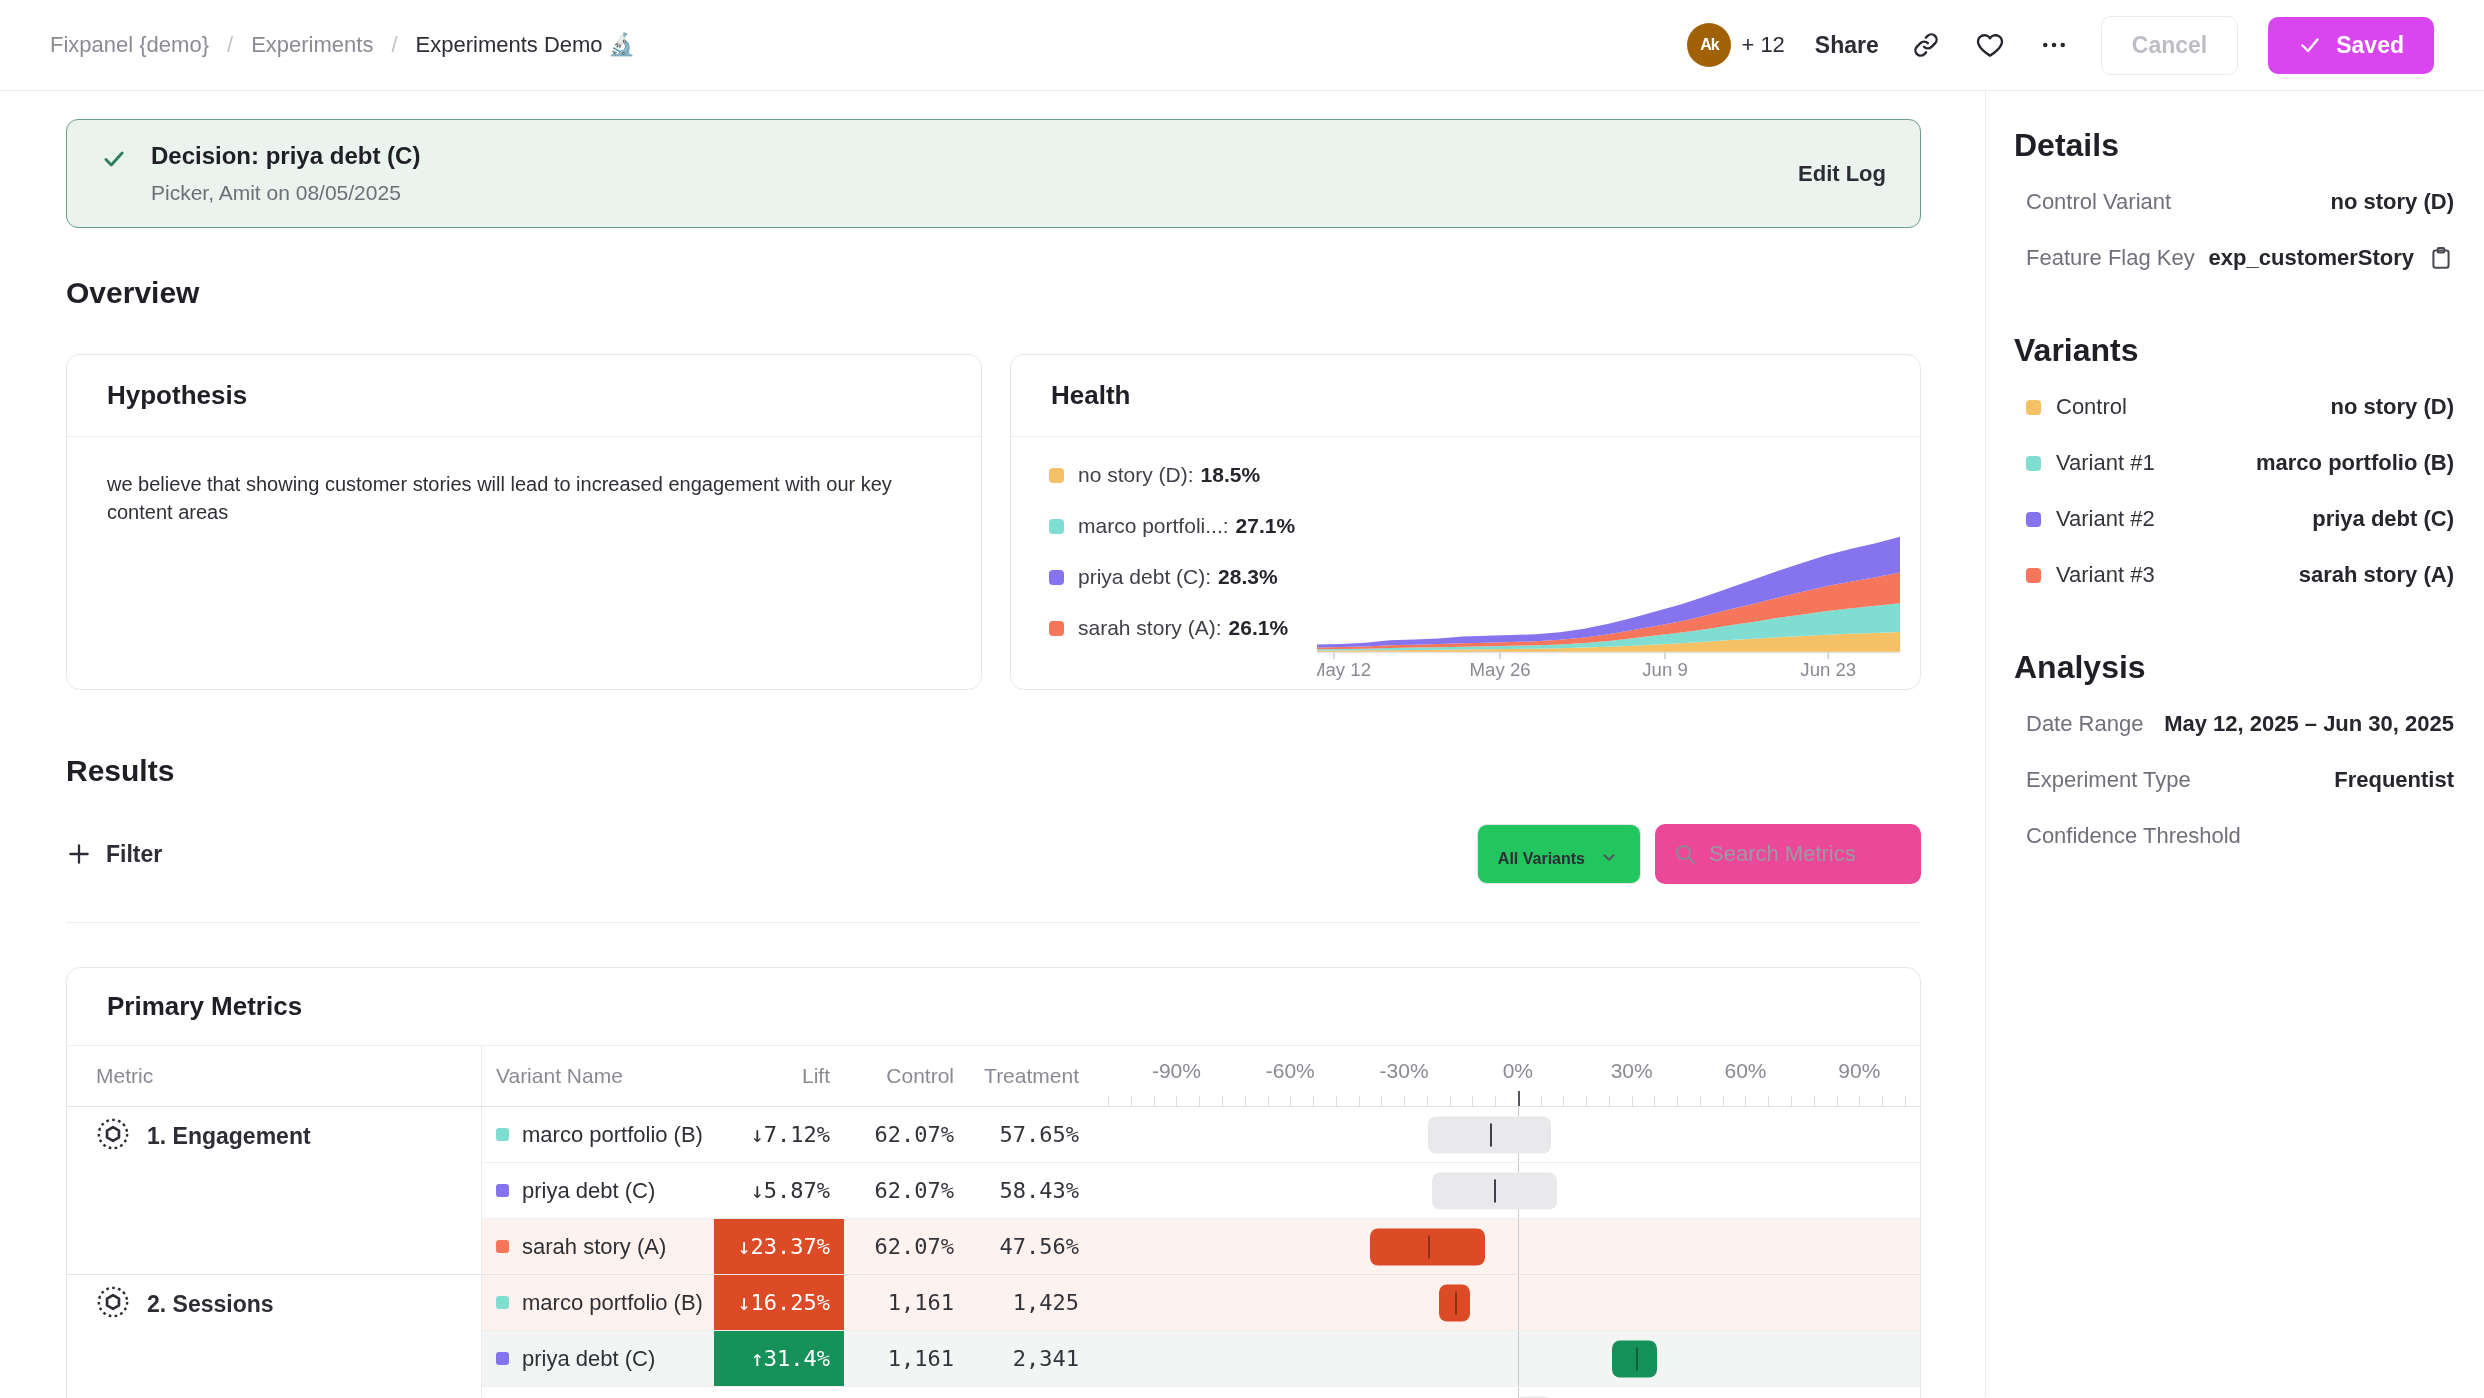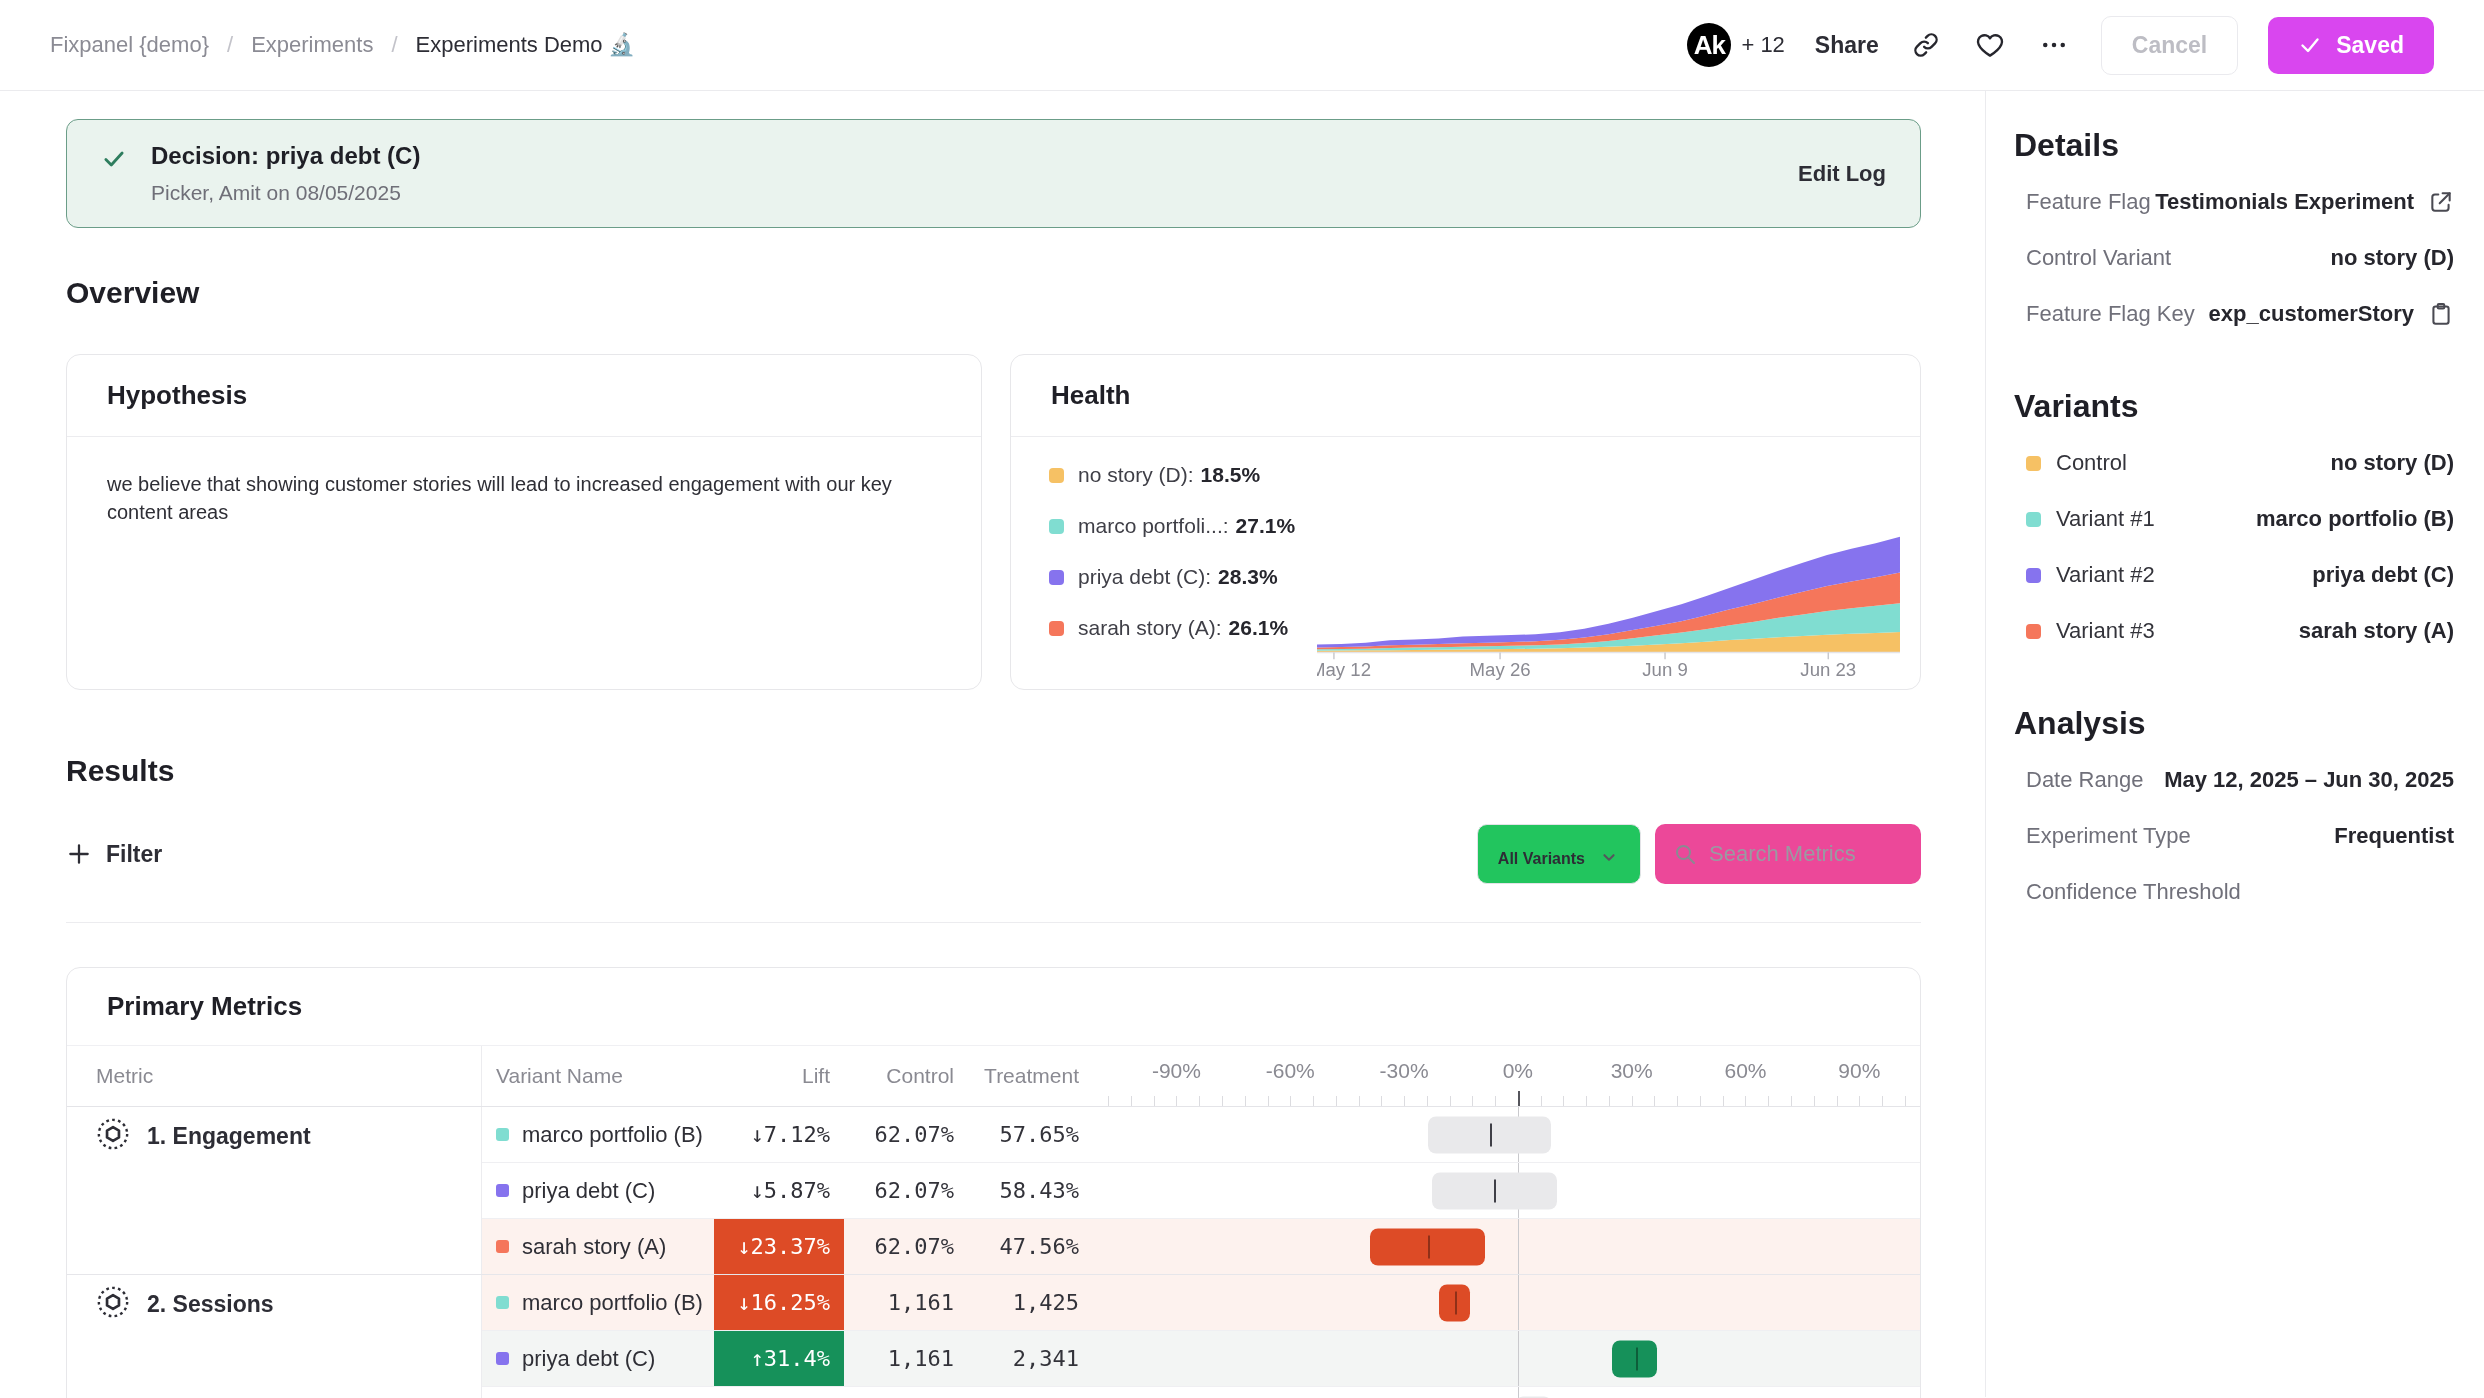"Ak" .avatar { background: #000000 -> #a16207; font-size: 26px -> 16px }
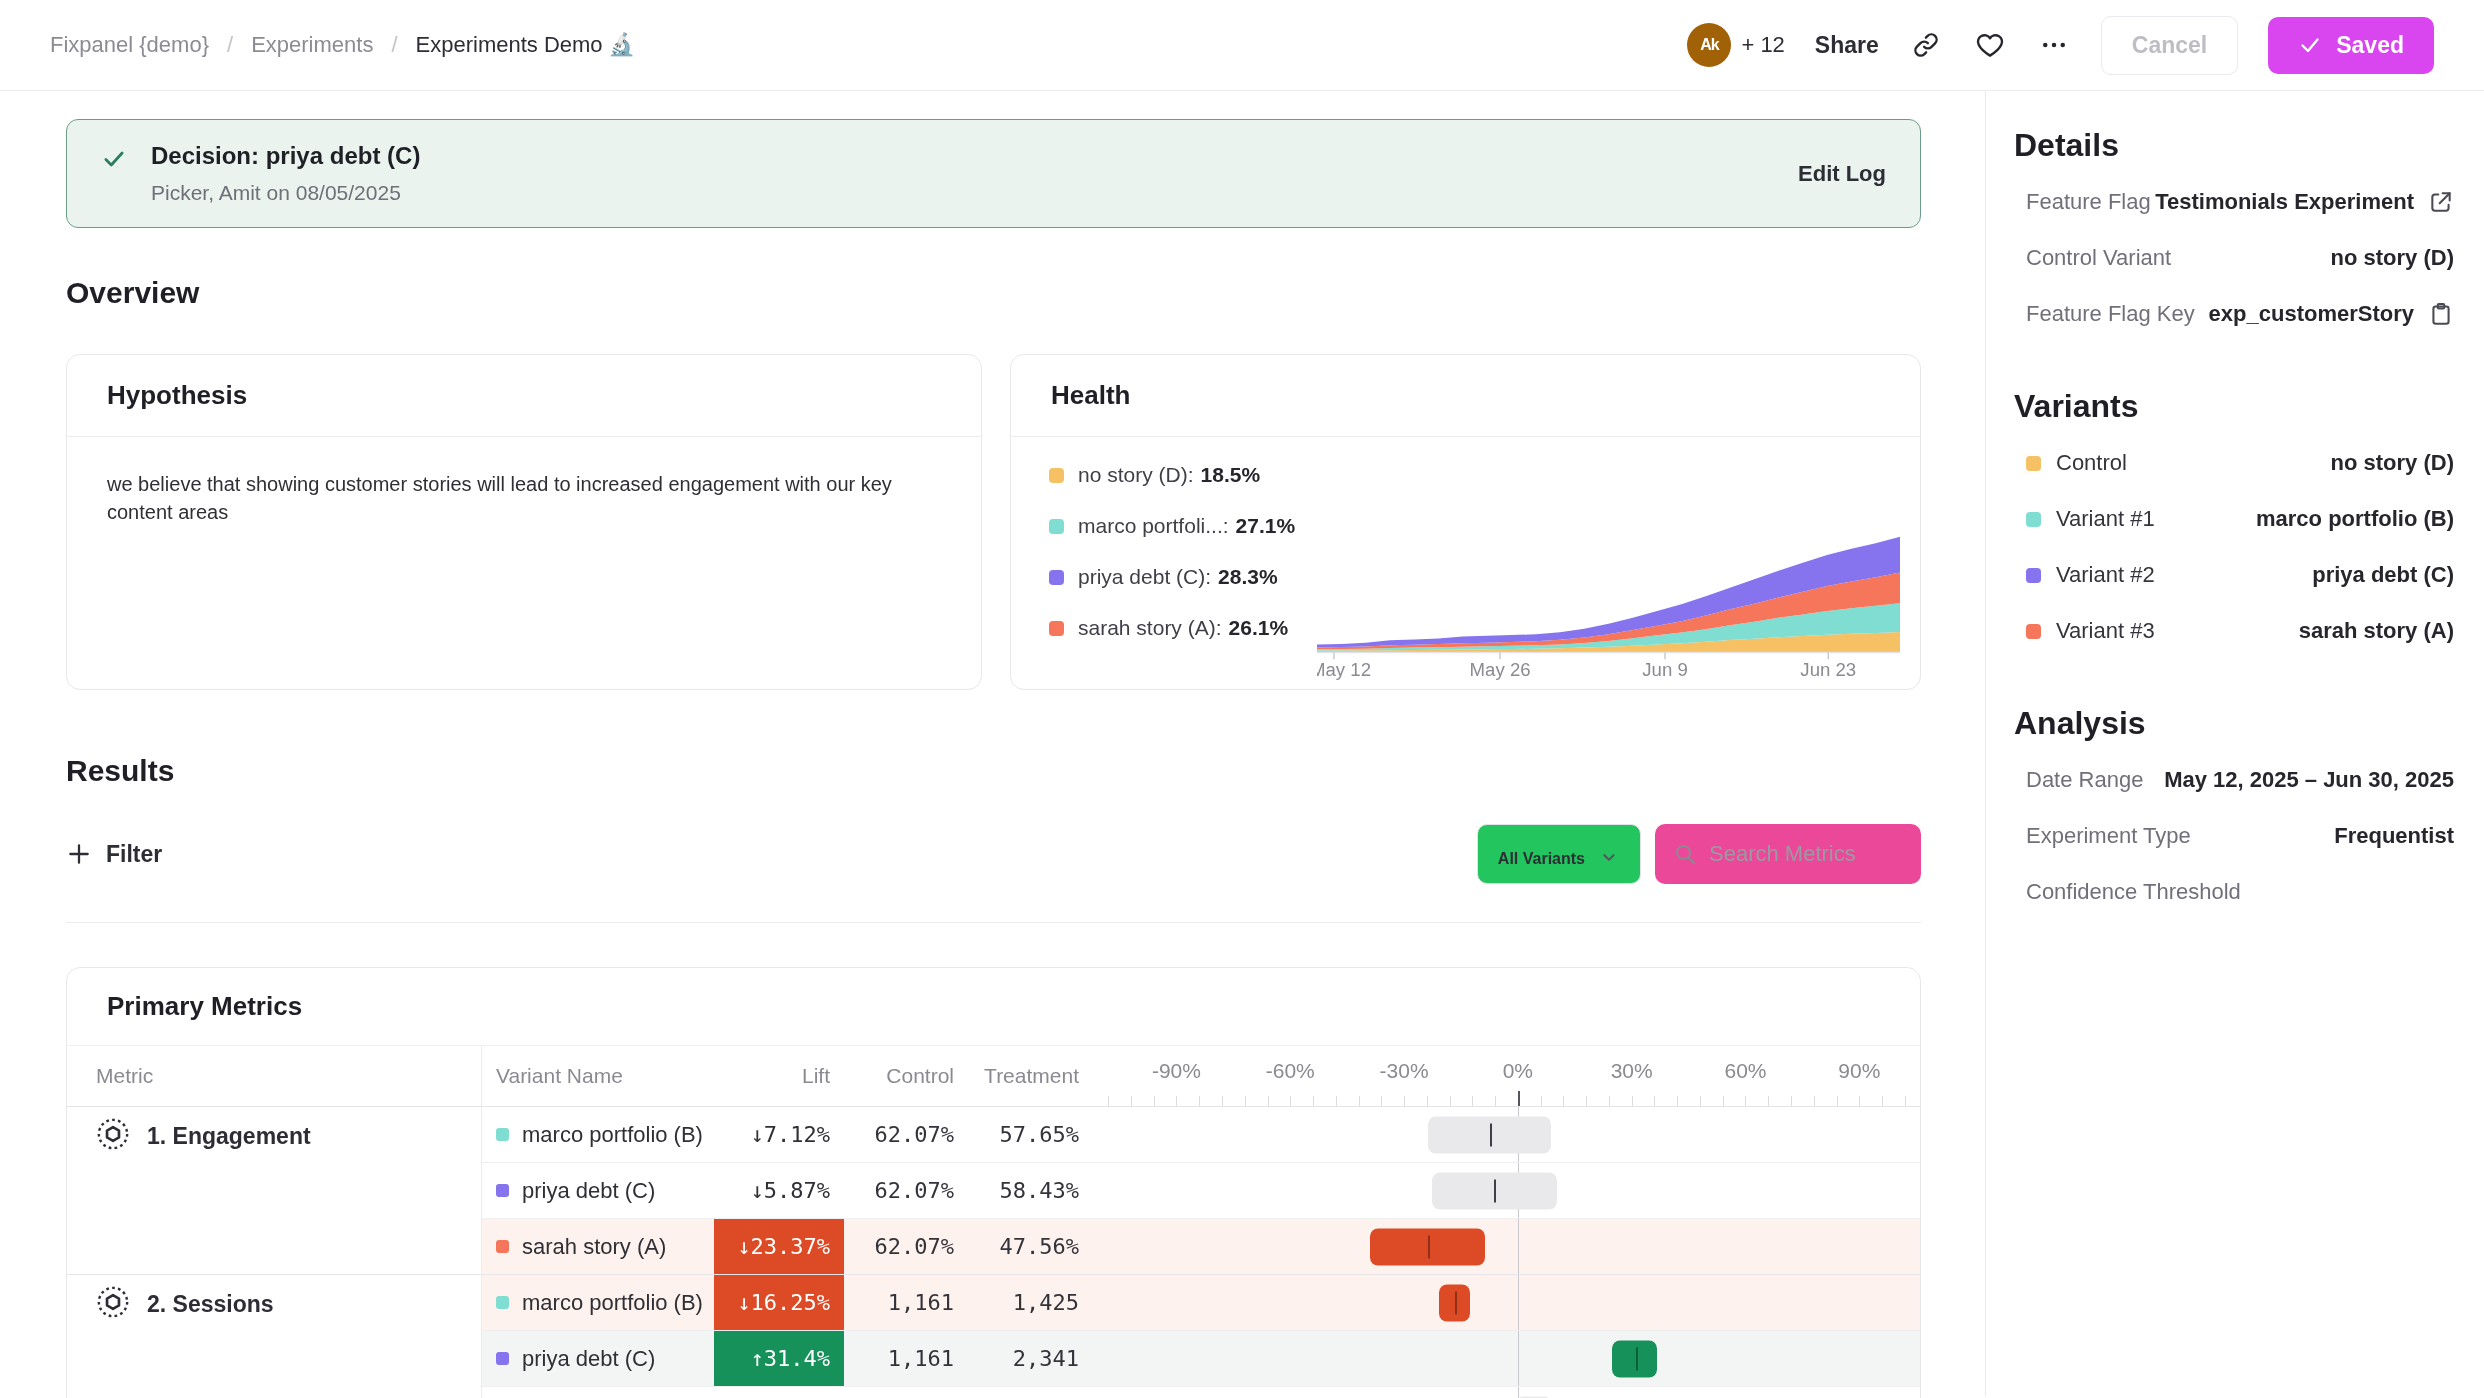"Feature Flag" div.side-row { html: <div> <span>Feature Flag</span> <div> <span>Testimonials Experiment</span> <span> <svg> <path></path> <path></path> <path></path> </svg> </span> </div> </div> -> none }
